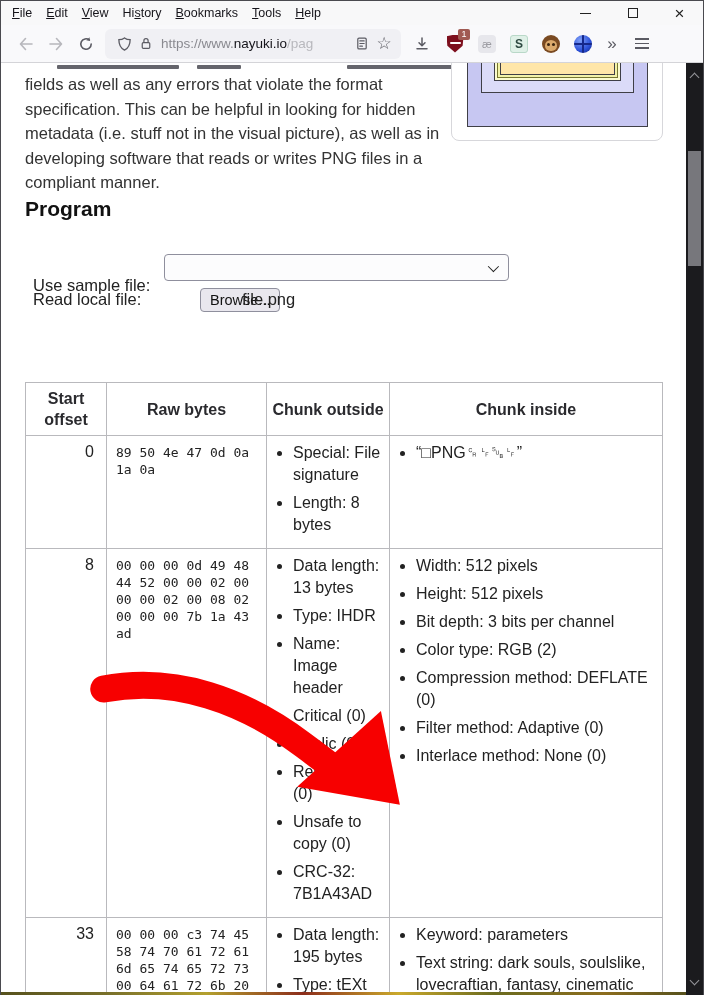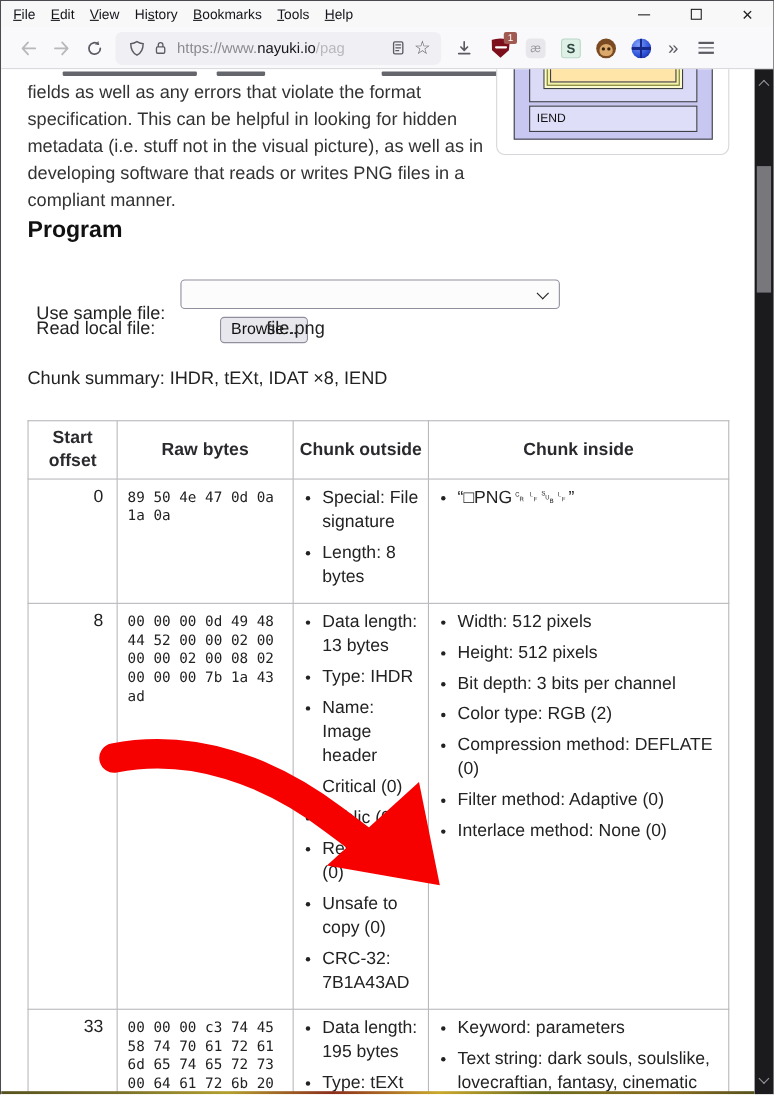"IEND" div.fig-iend { html: <div>IEND</div> -> none }
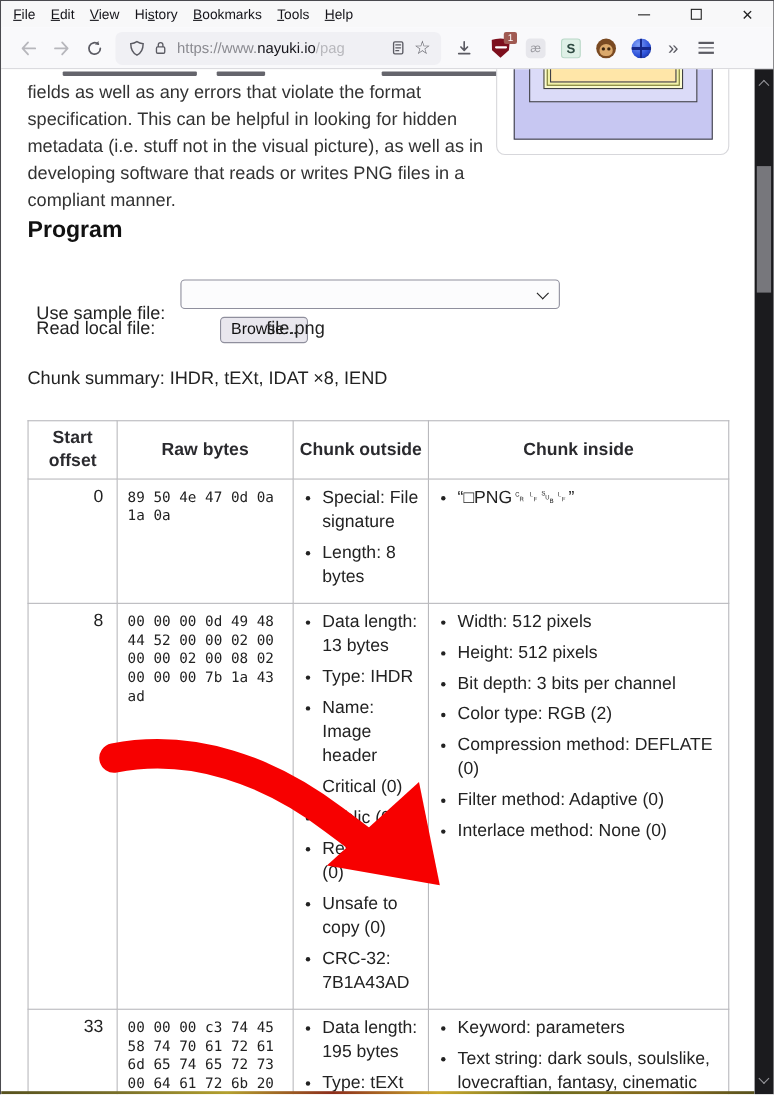"Chunk summary: IHDR, tEXt, IDAT" div.chunk-summary { html: <div>Chunk summary: IHDR, tEXt, IDAT ×8, IEND</div> -> none }
